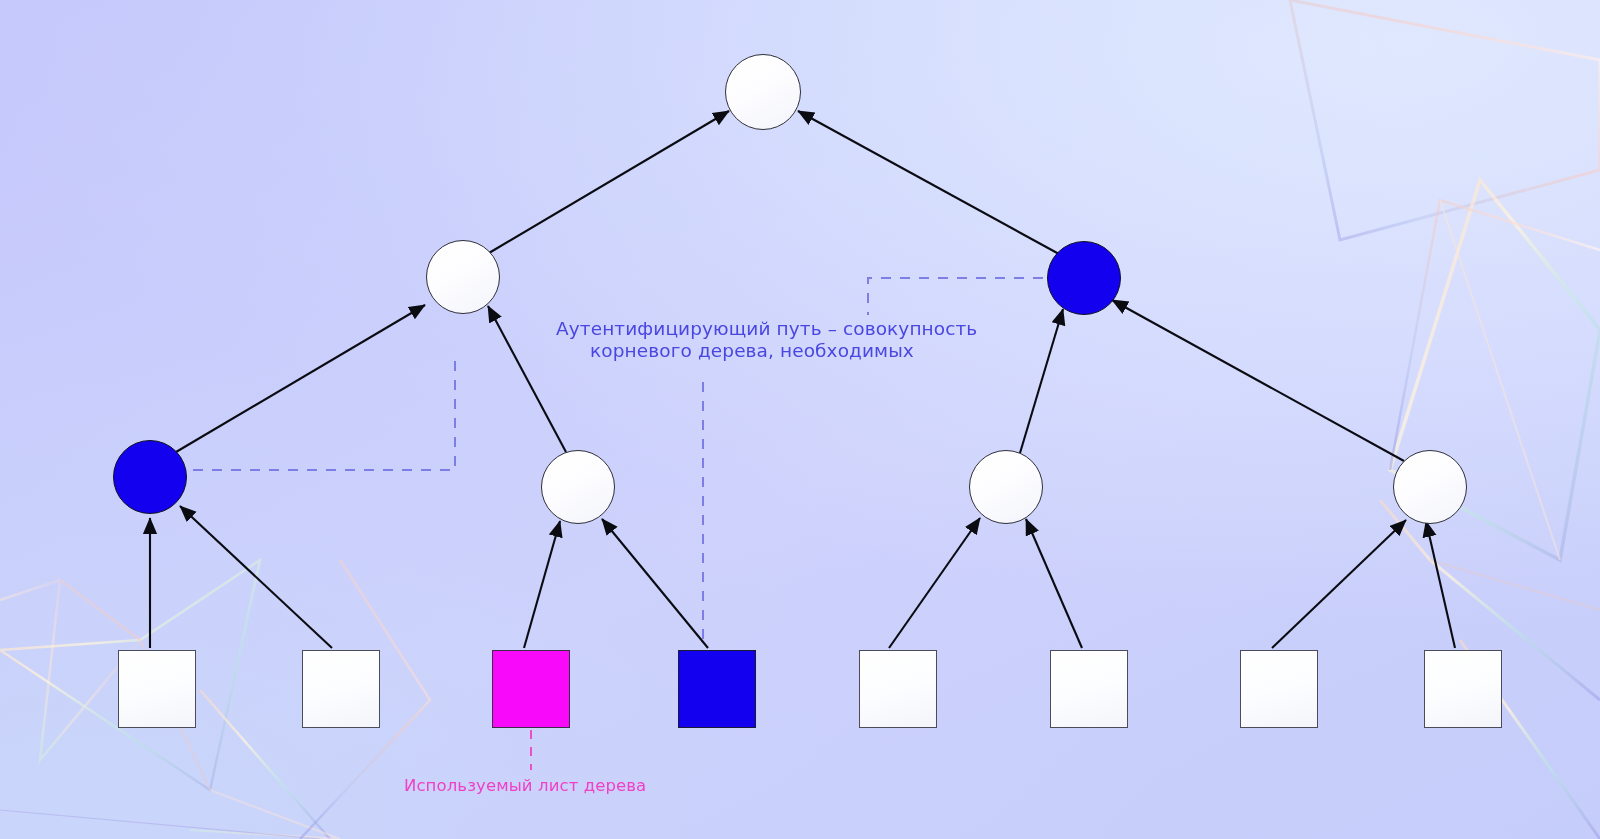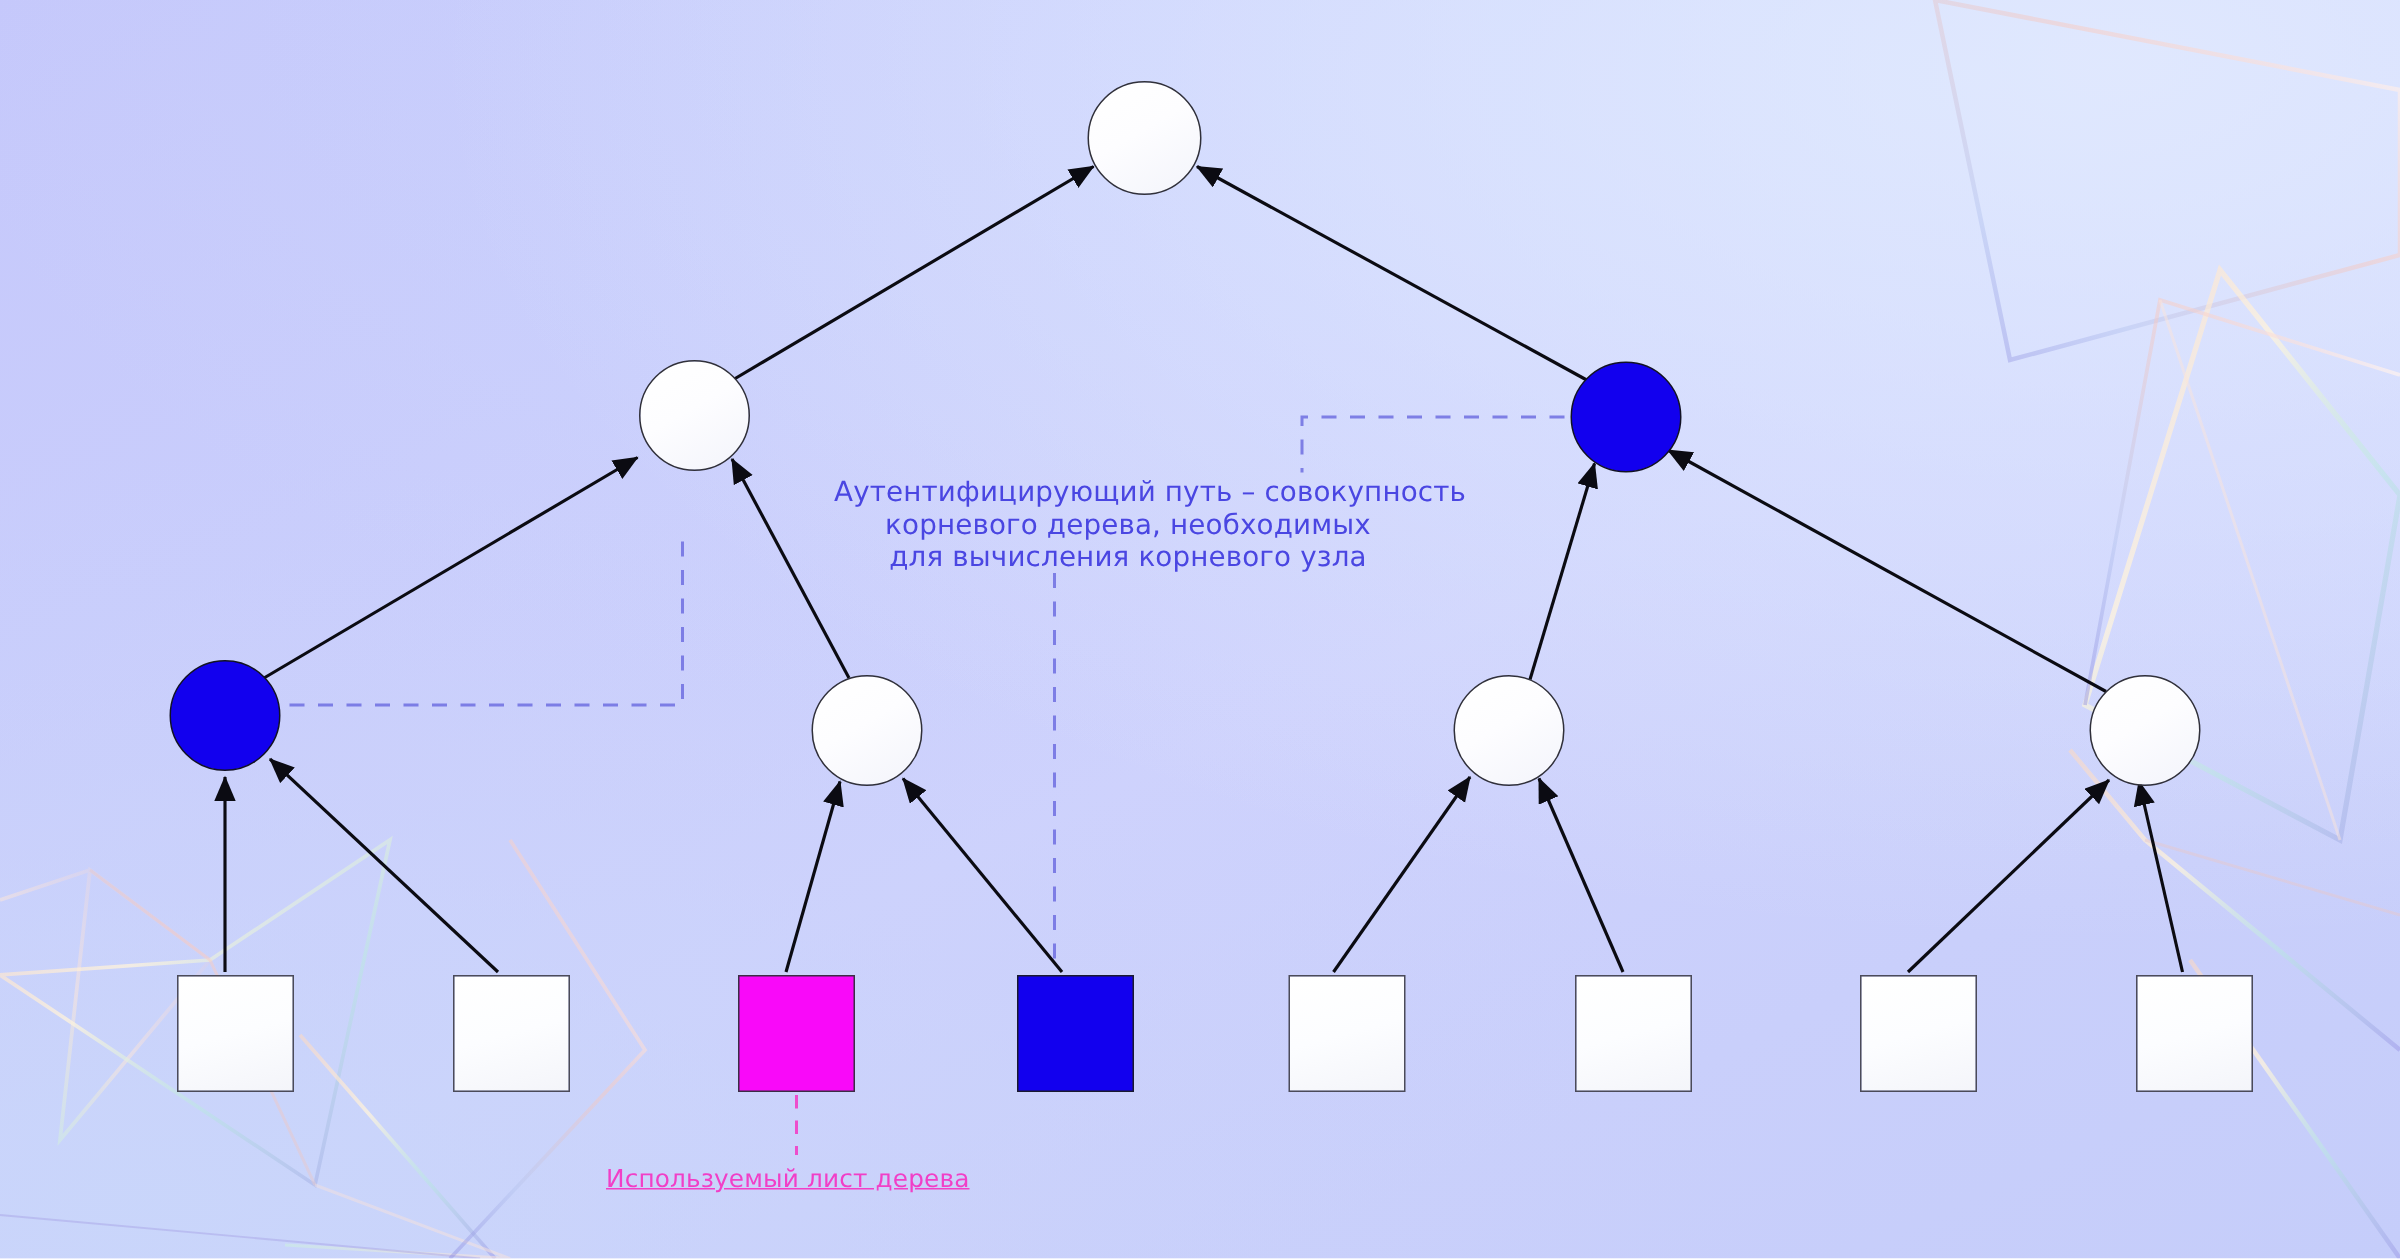"для вычисления корневого узла" span.caption-line { html: <span>для вычисления корневого узла</span> -> none }
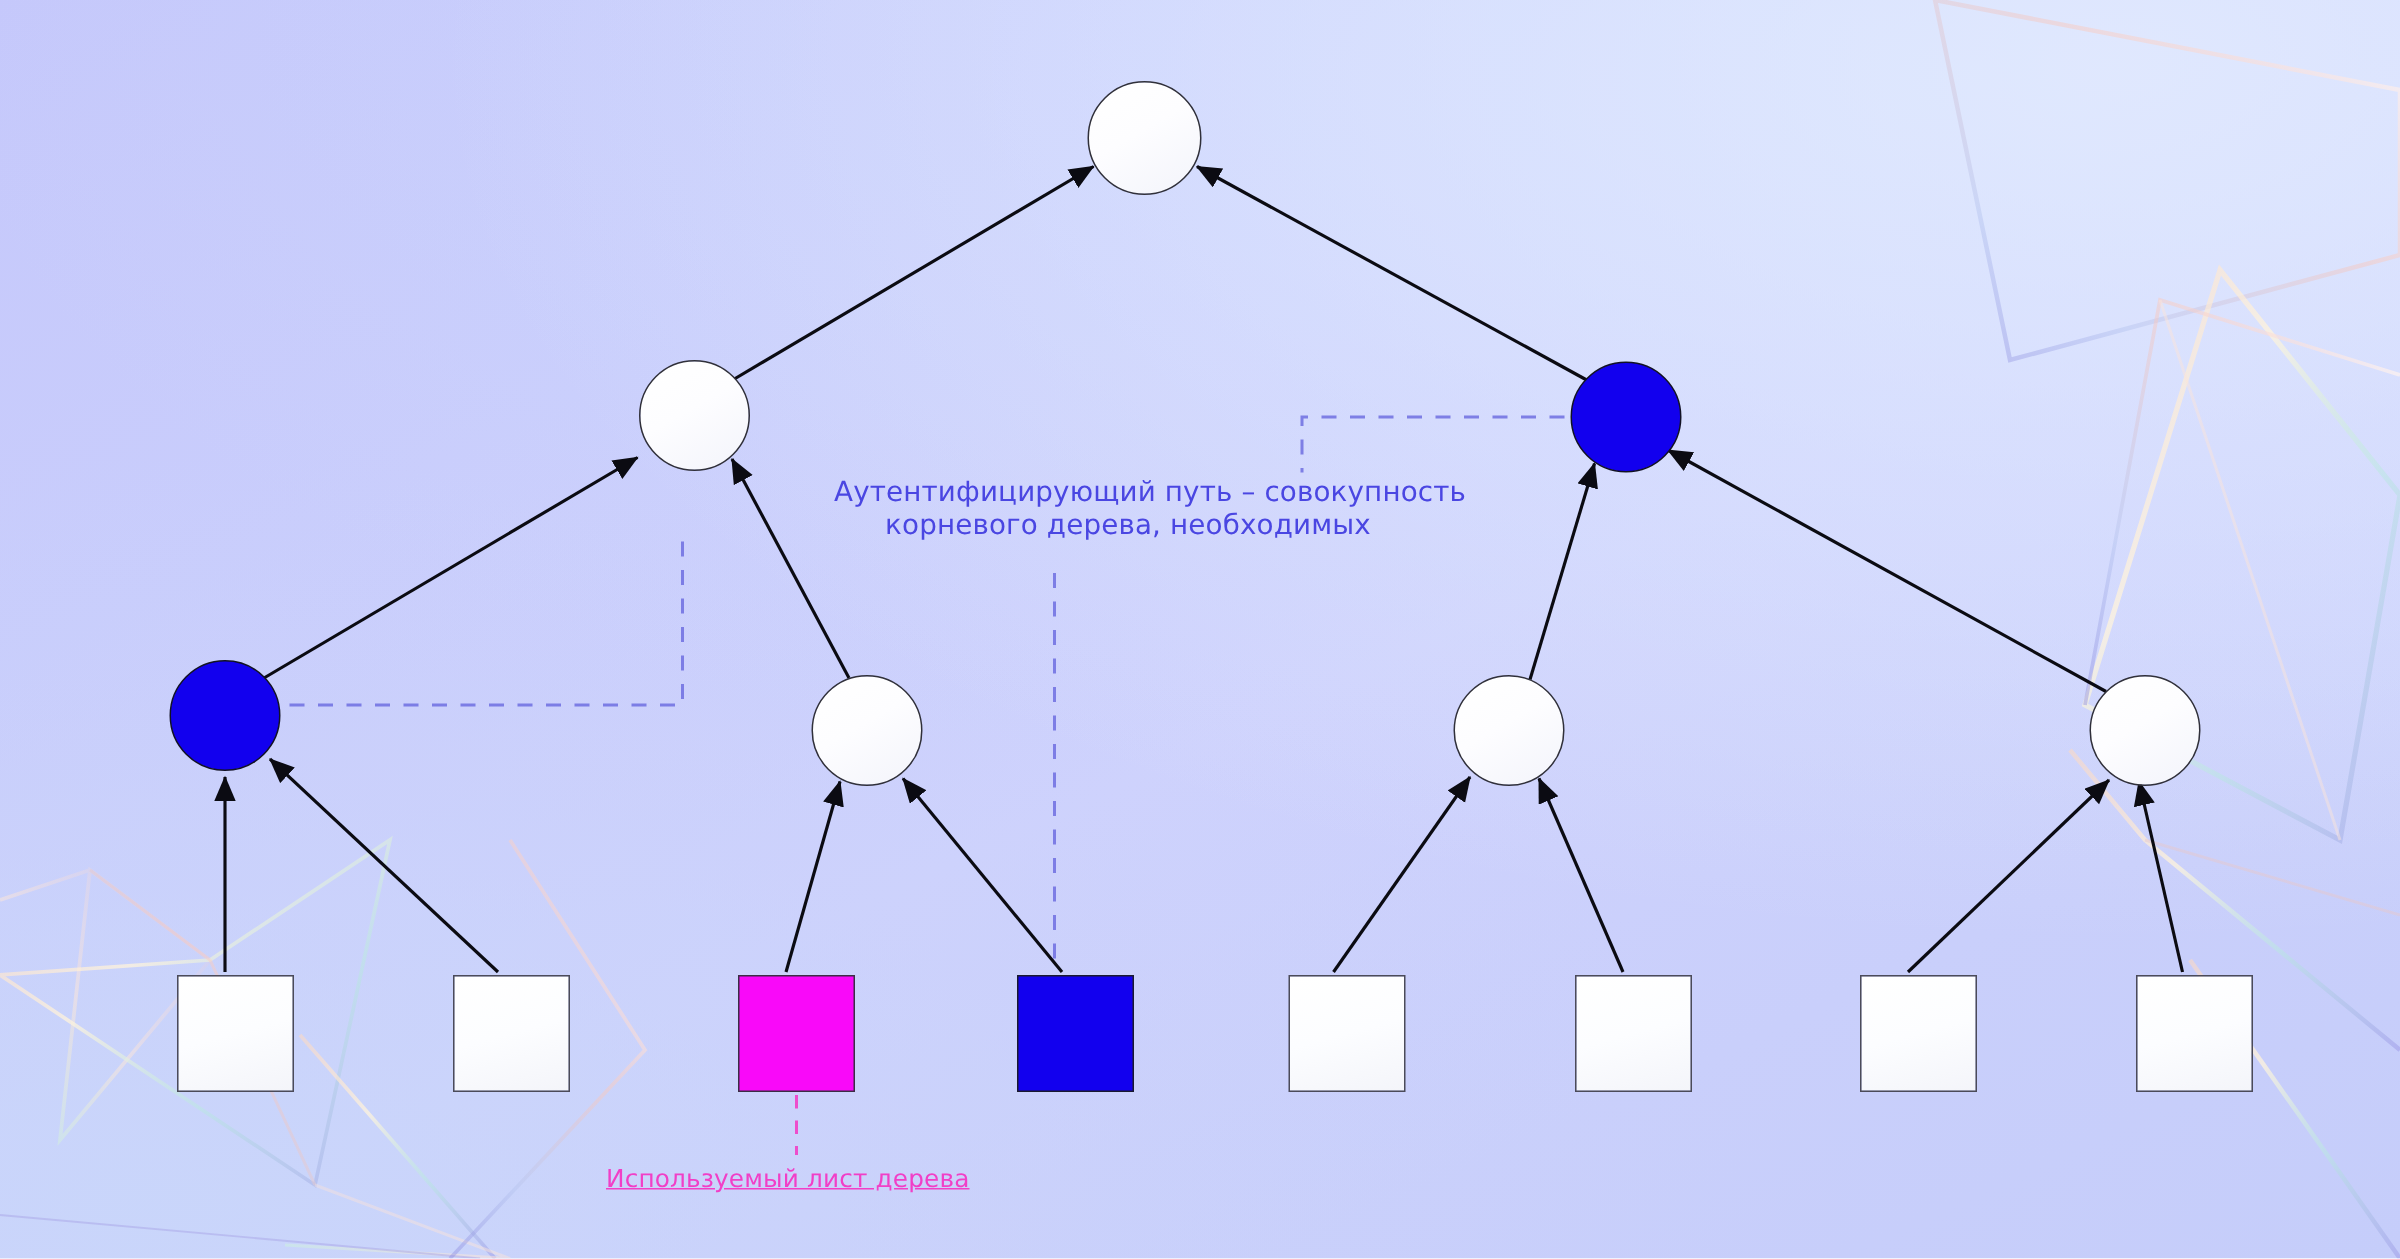"Используемый лист дерева" .leaf-caption { text-decoration: underline -> none }
